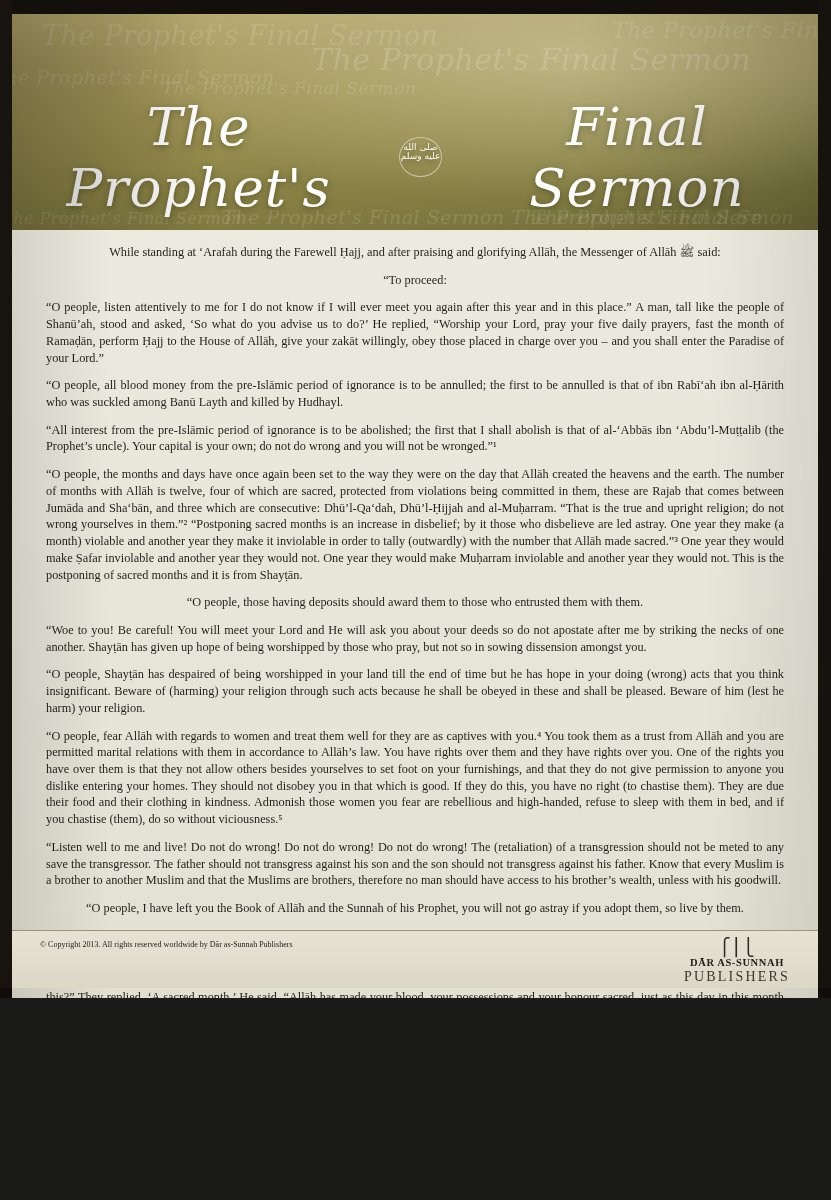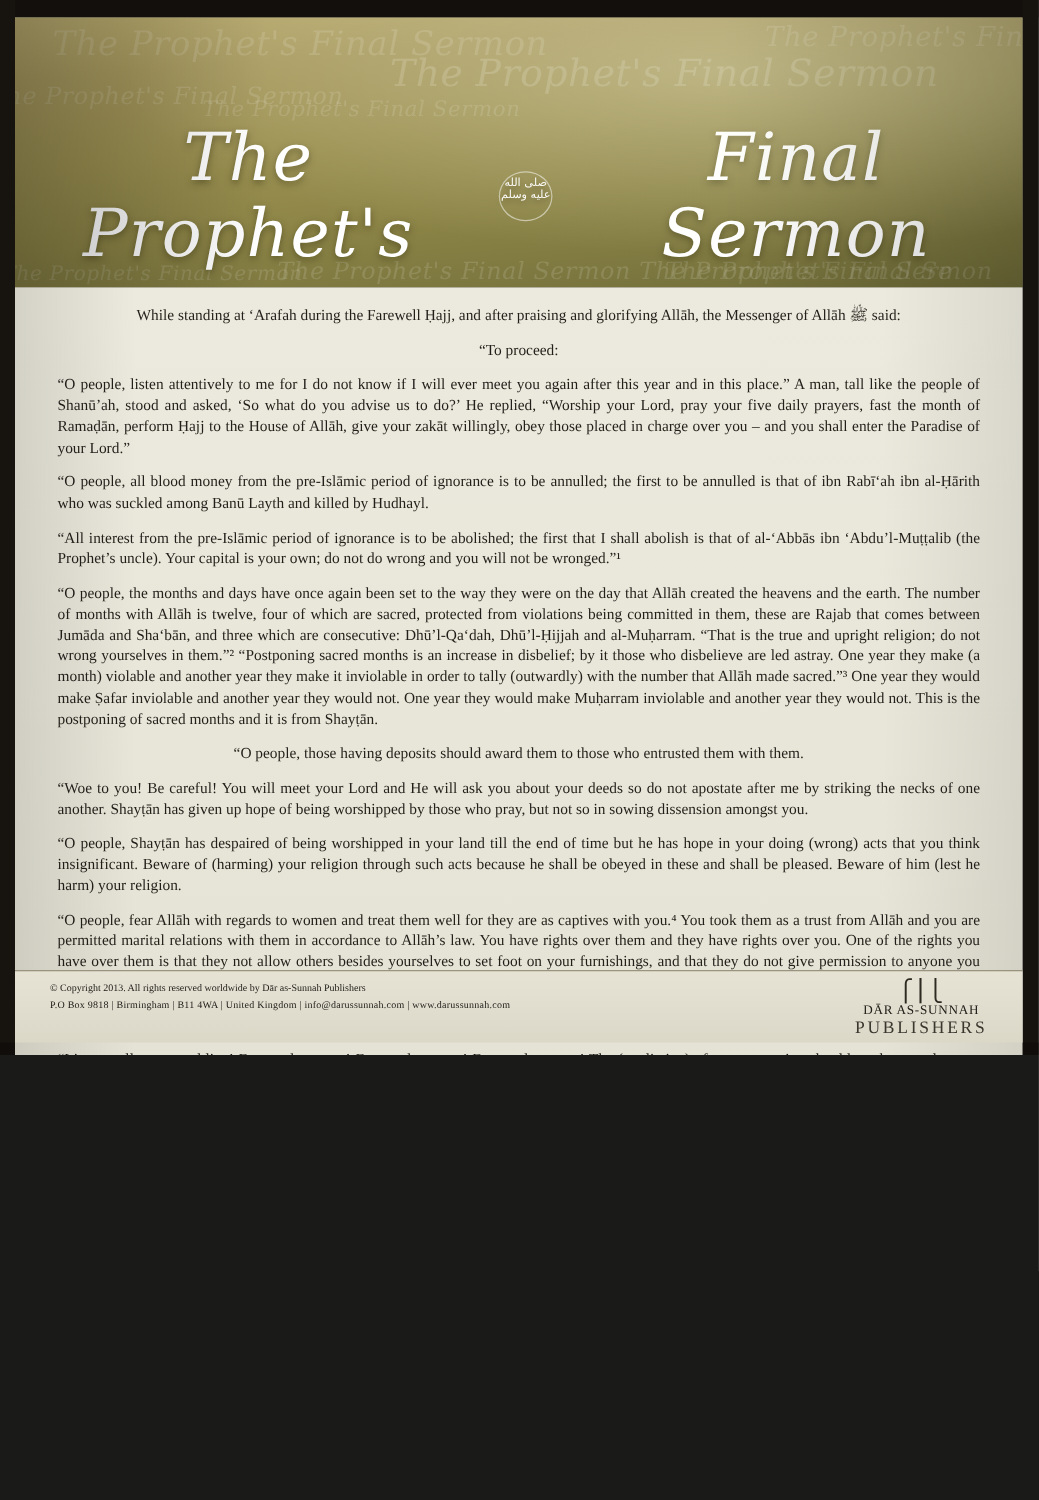"© Copyright 2013. All rights" .poster { background: #737373 -> #4d7c0f; height: 844px -> 998px }
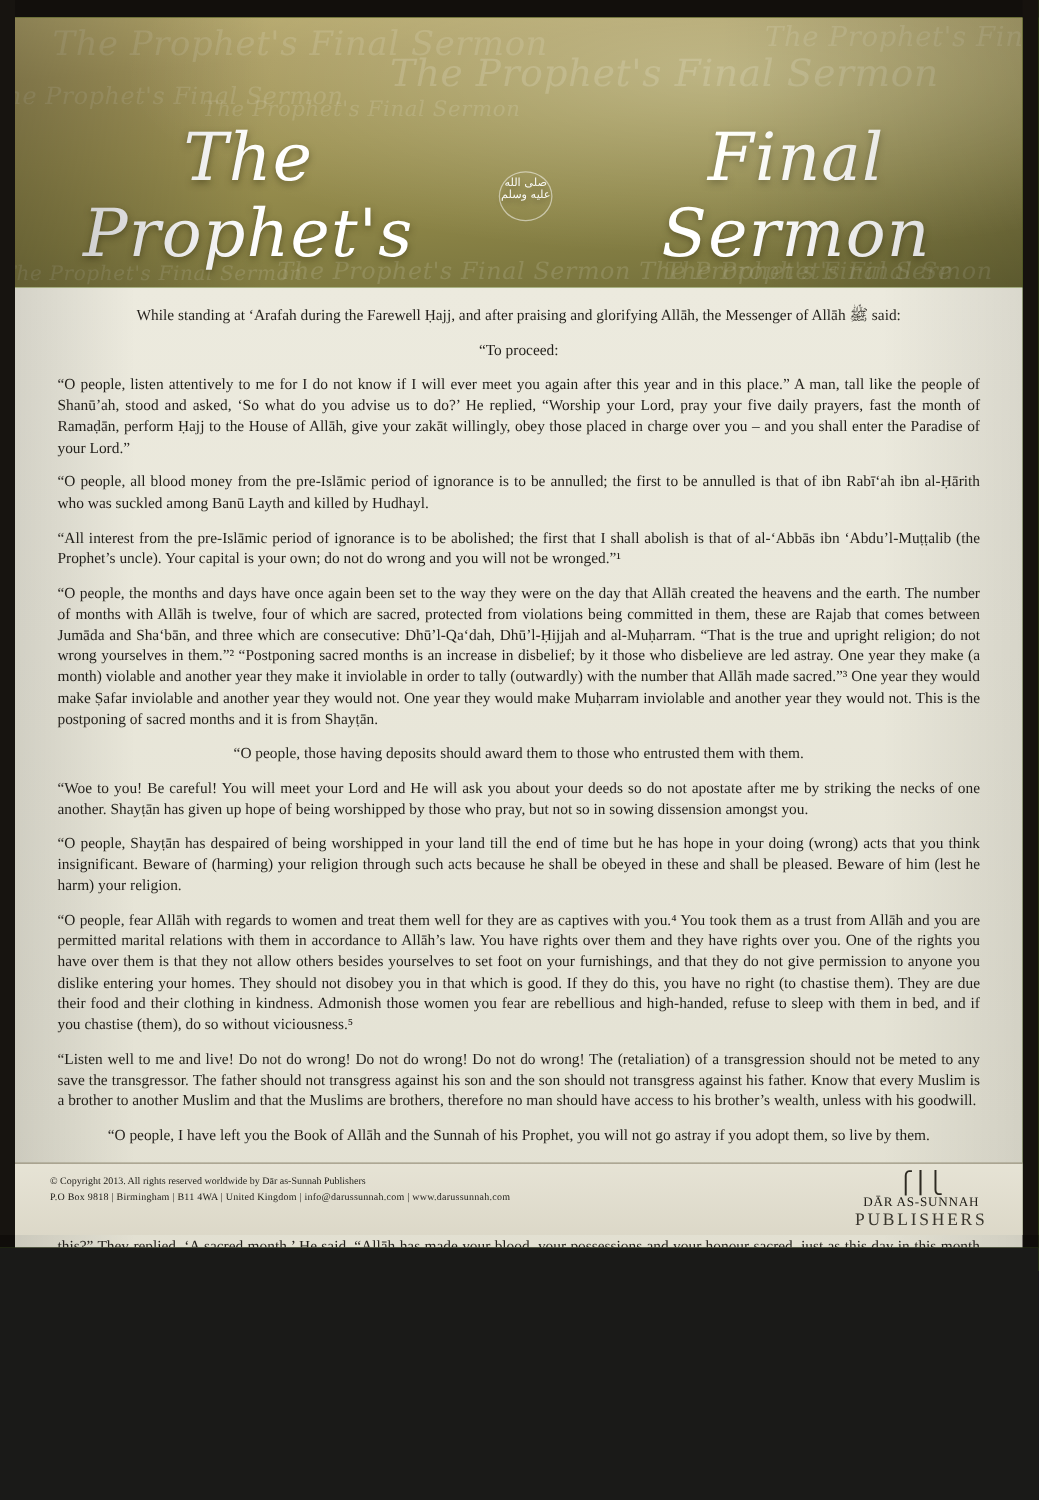"P.O Box 9818 | Birmingham" div.row2 { html: <div>P.O Box 9818 | Birmingham | B11 4WA | United Kingdom | info@darussunnah.com | www.darussunnah.com</div> -> none }
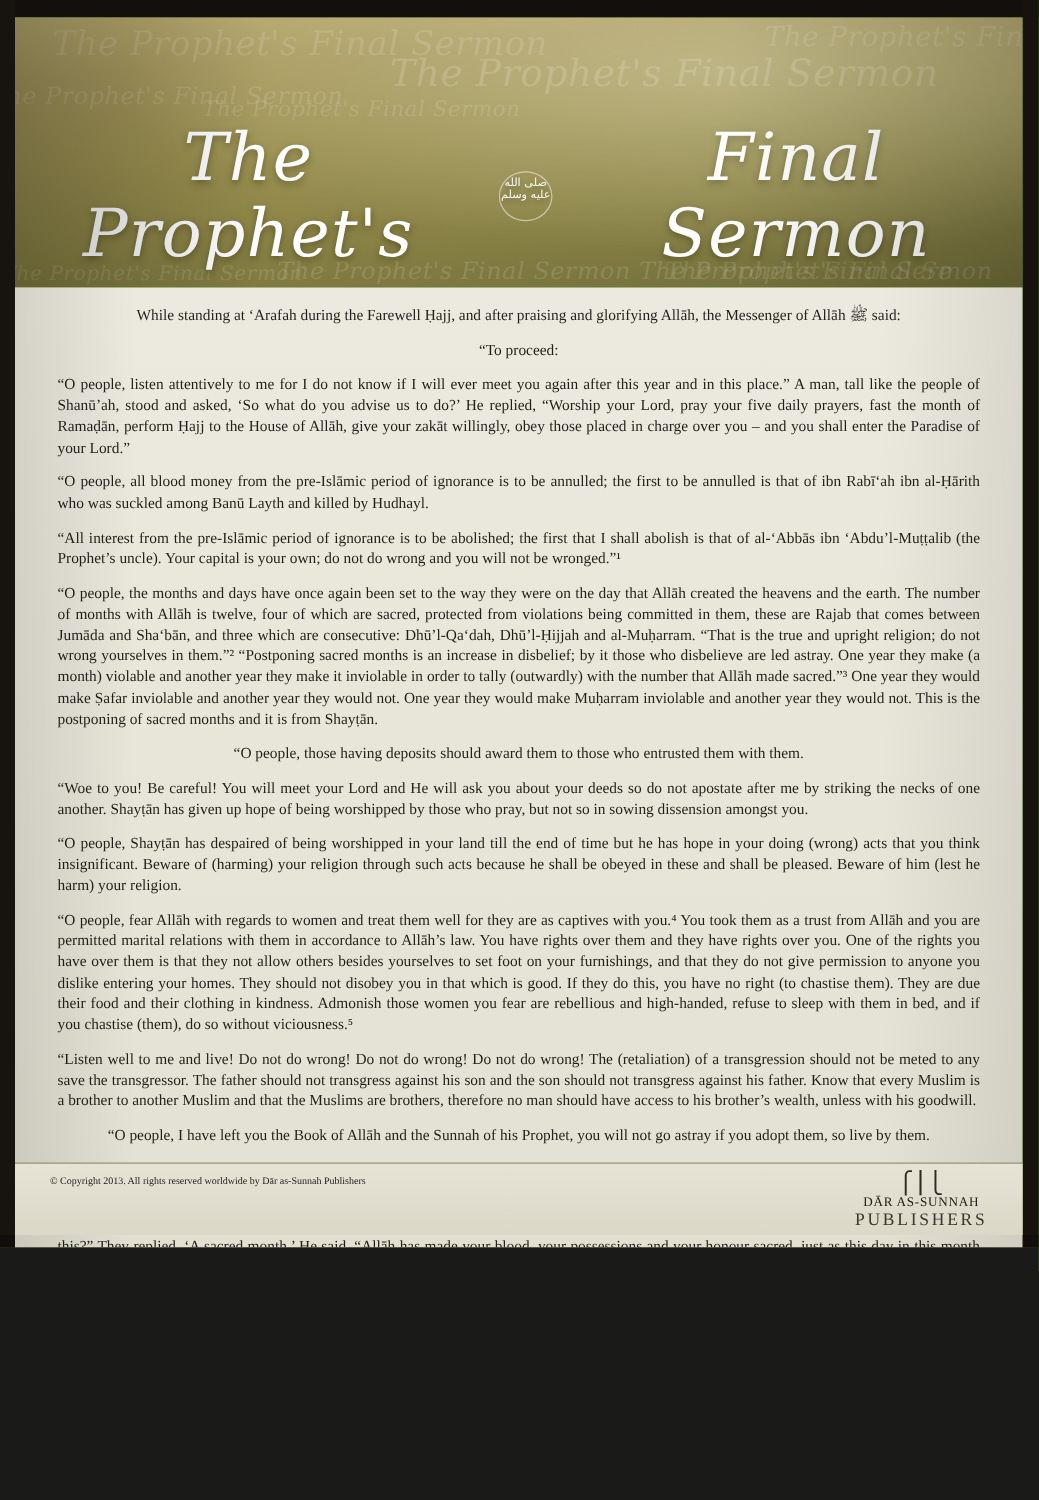"DĀR AS-SUNNAH" .logo .l1 { font-weight: normal -> bold }
